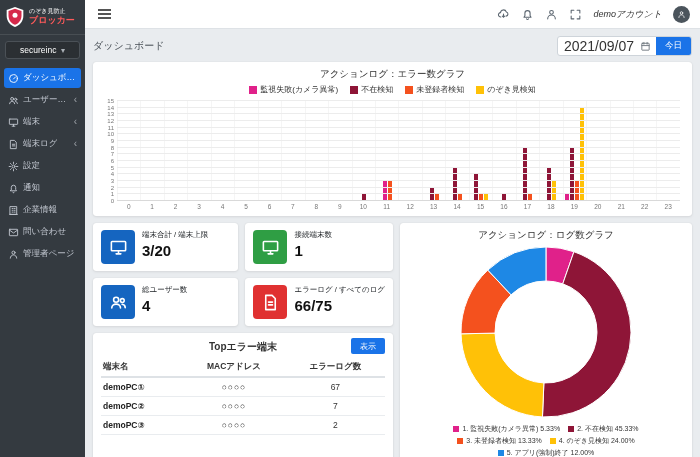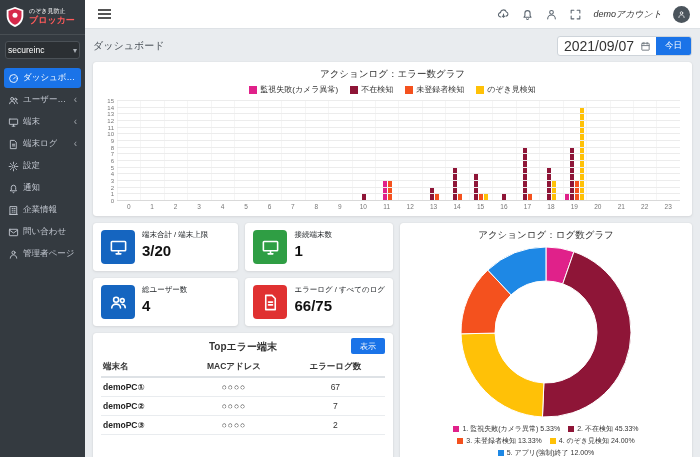"secureinc" .org { padding: 3px 2px -> 3px 14px }
